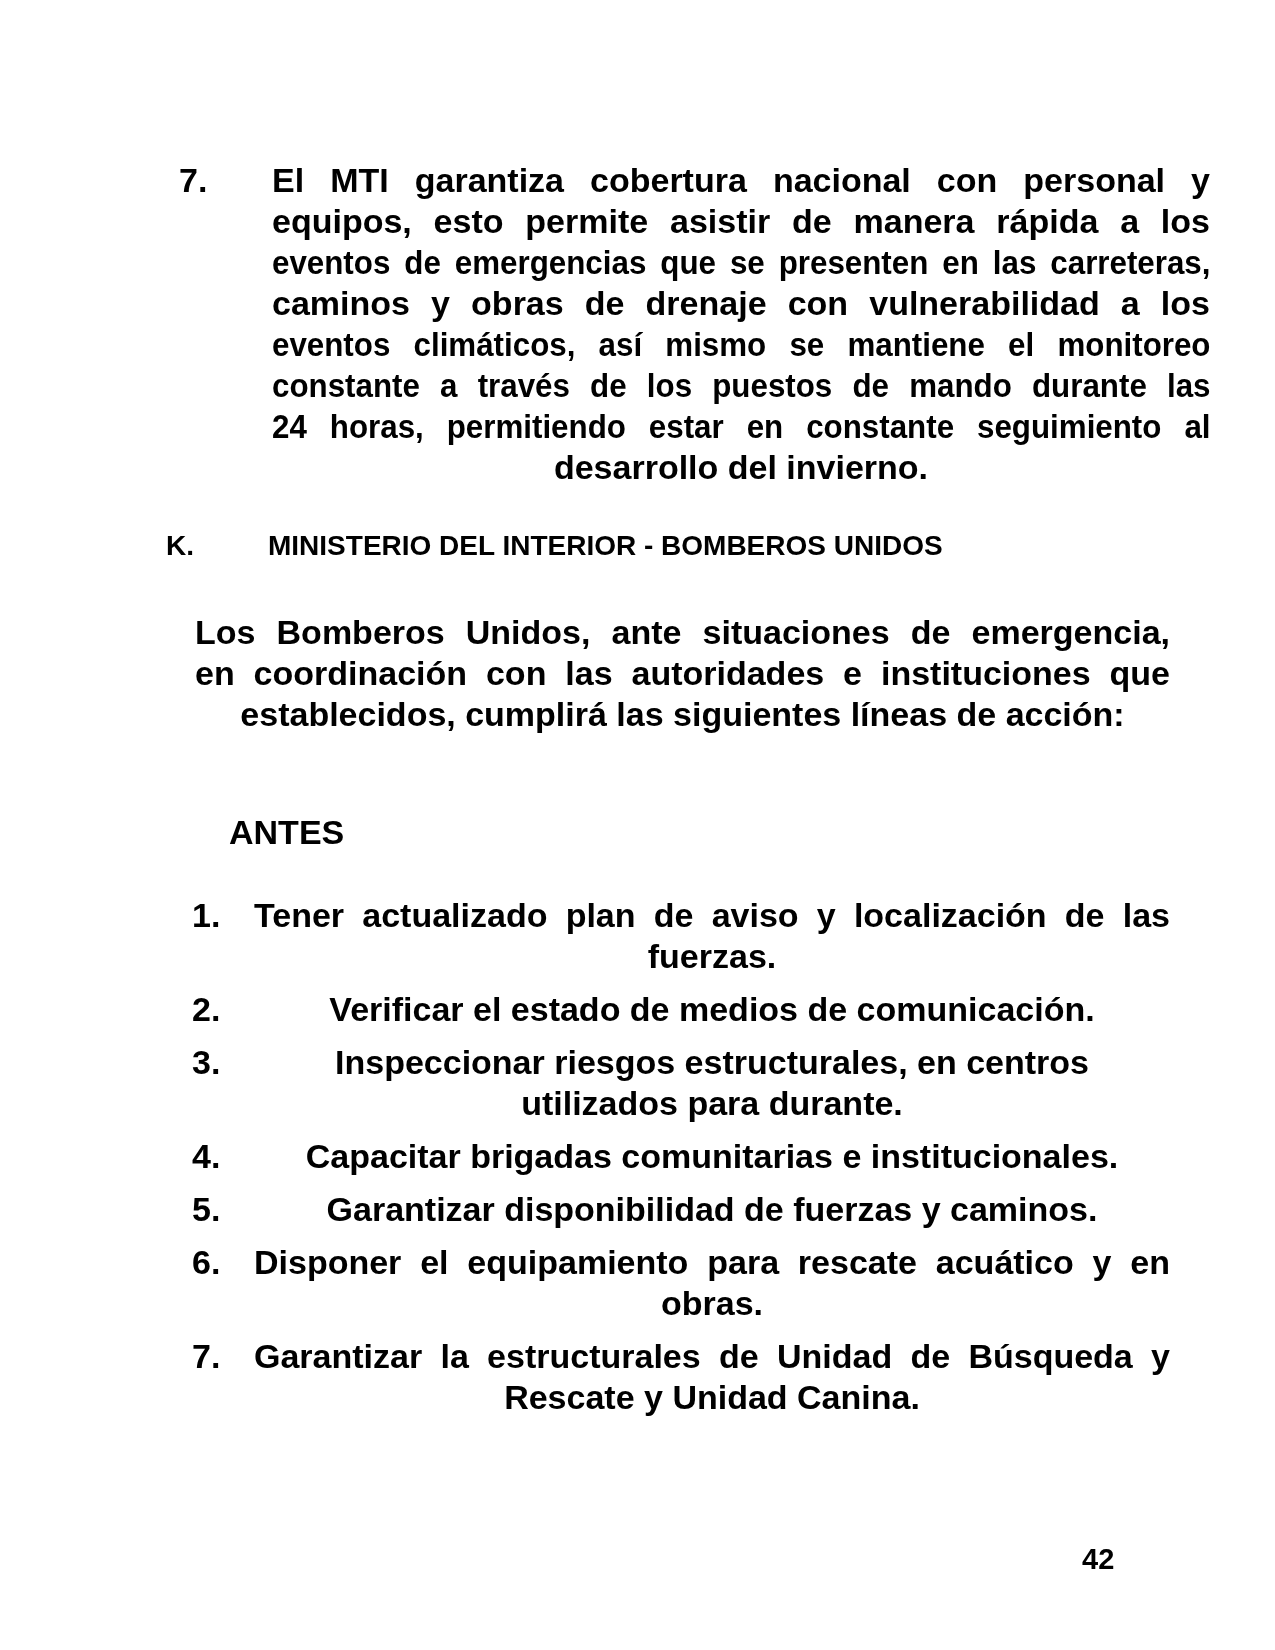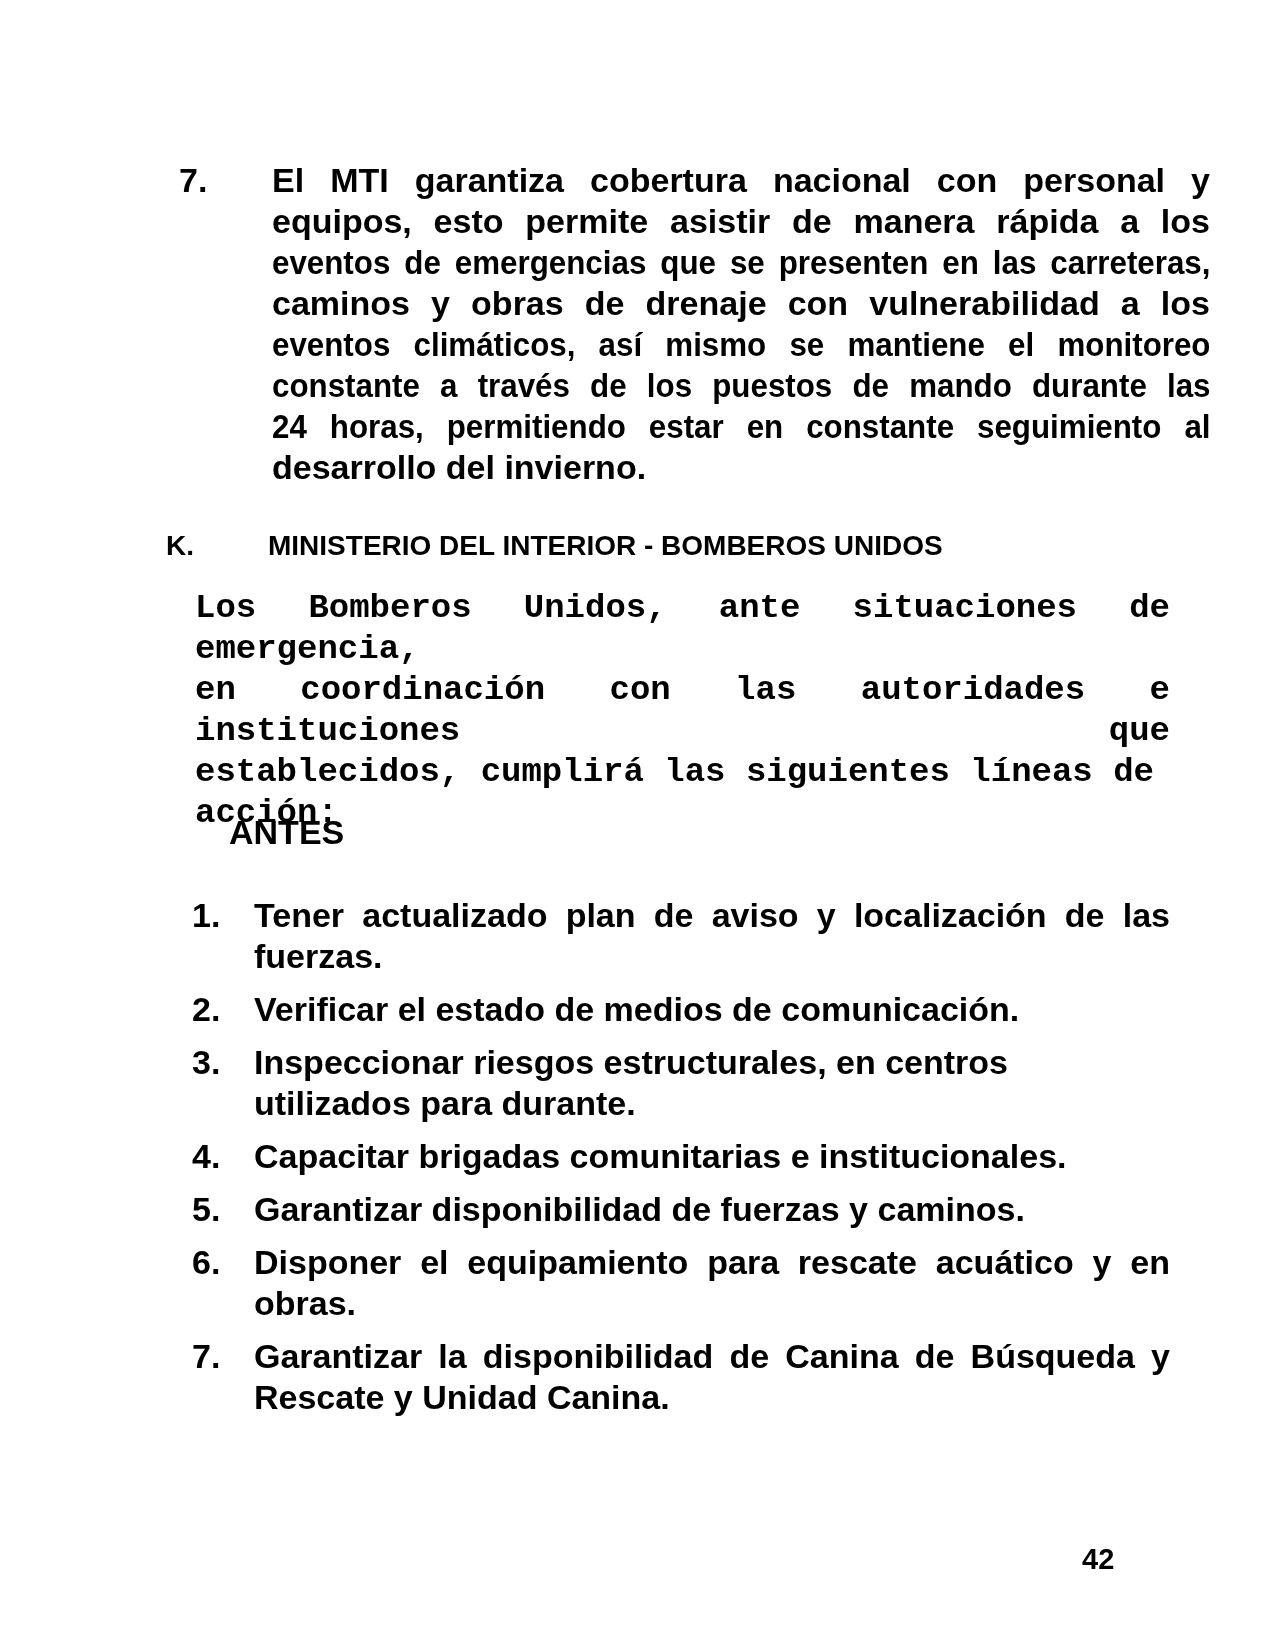"desarrollo del invierno." .line { text-align: left -> center }
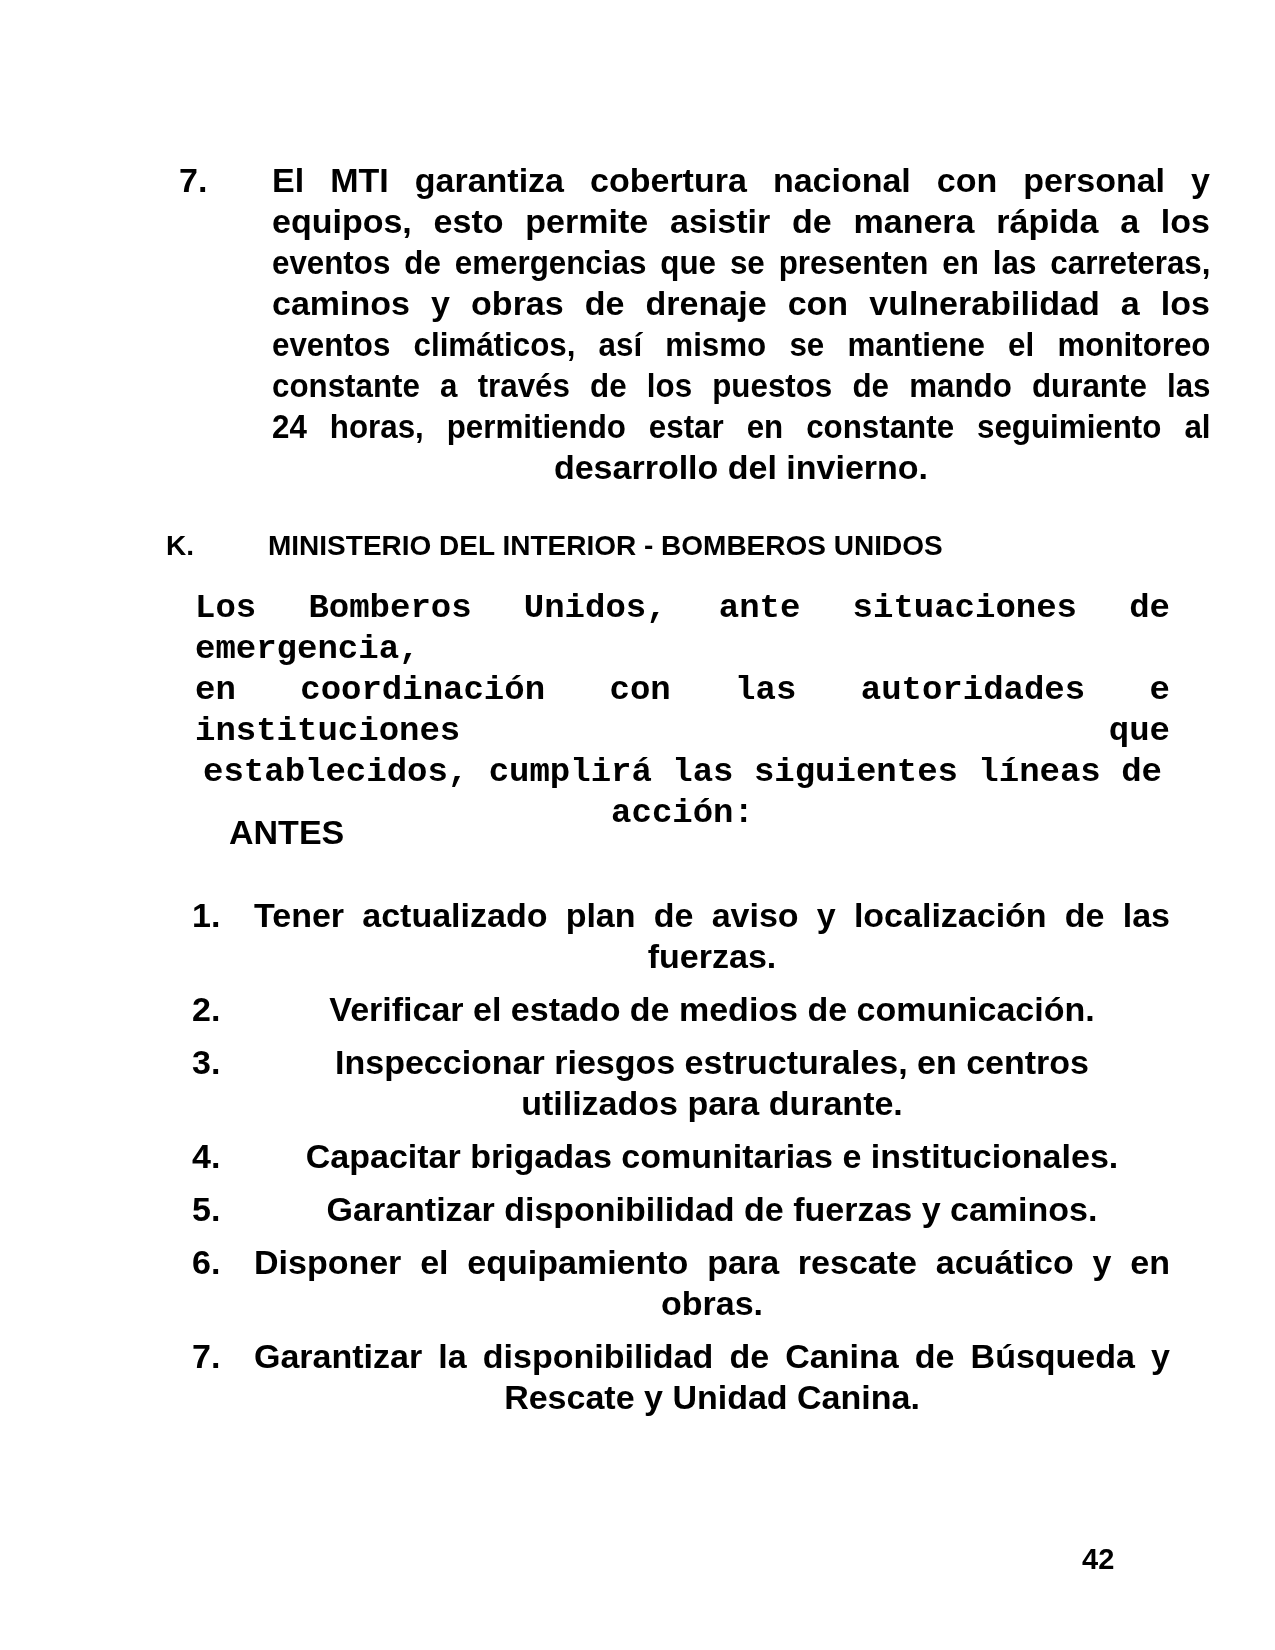"Los Bomberos Unidos, ante situaciones" .intro { font-family: Liberation Mono, monospace -> none; top: 588px -> 612px }
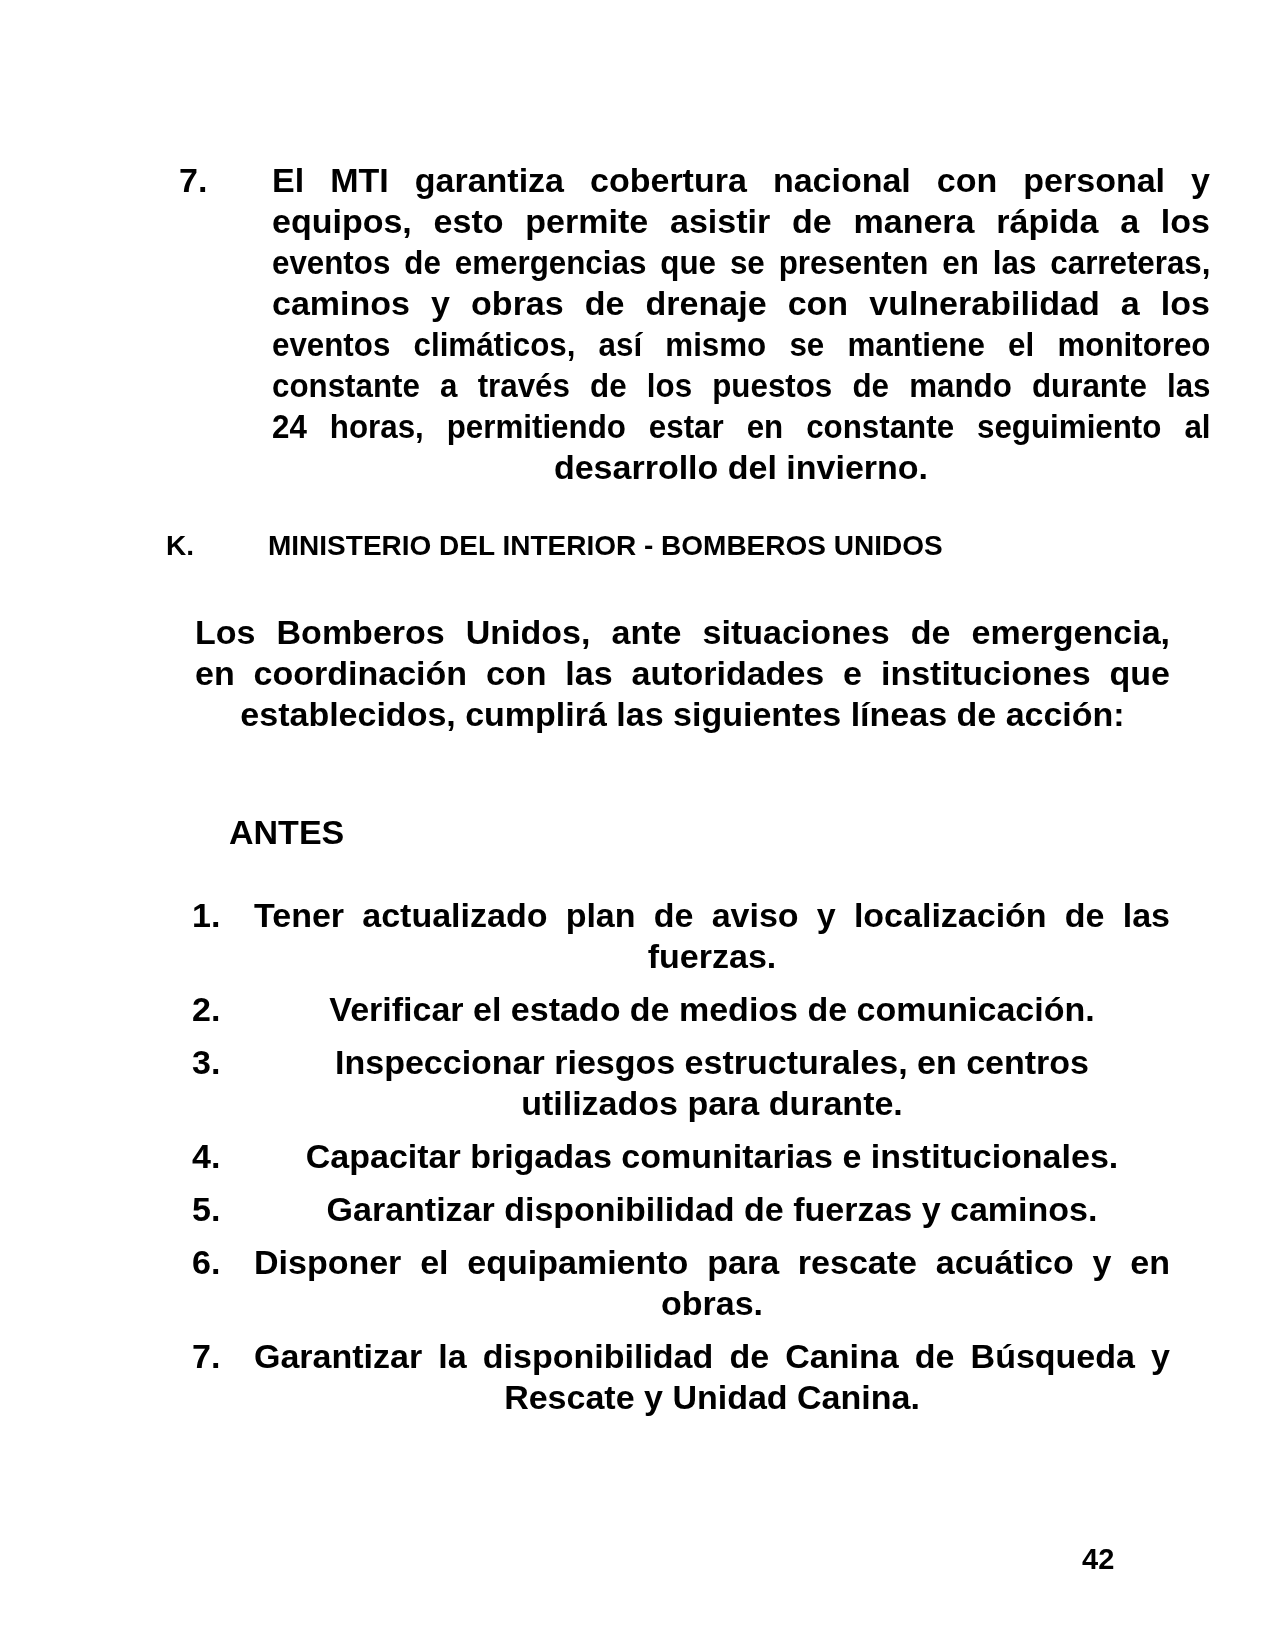"Garantizar la disponibilidad de Canina" div.line { text: disponibilidad de Canina -> estructurales de Unidad }
